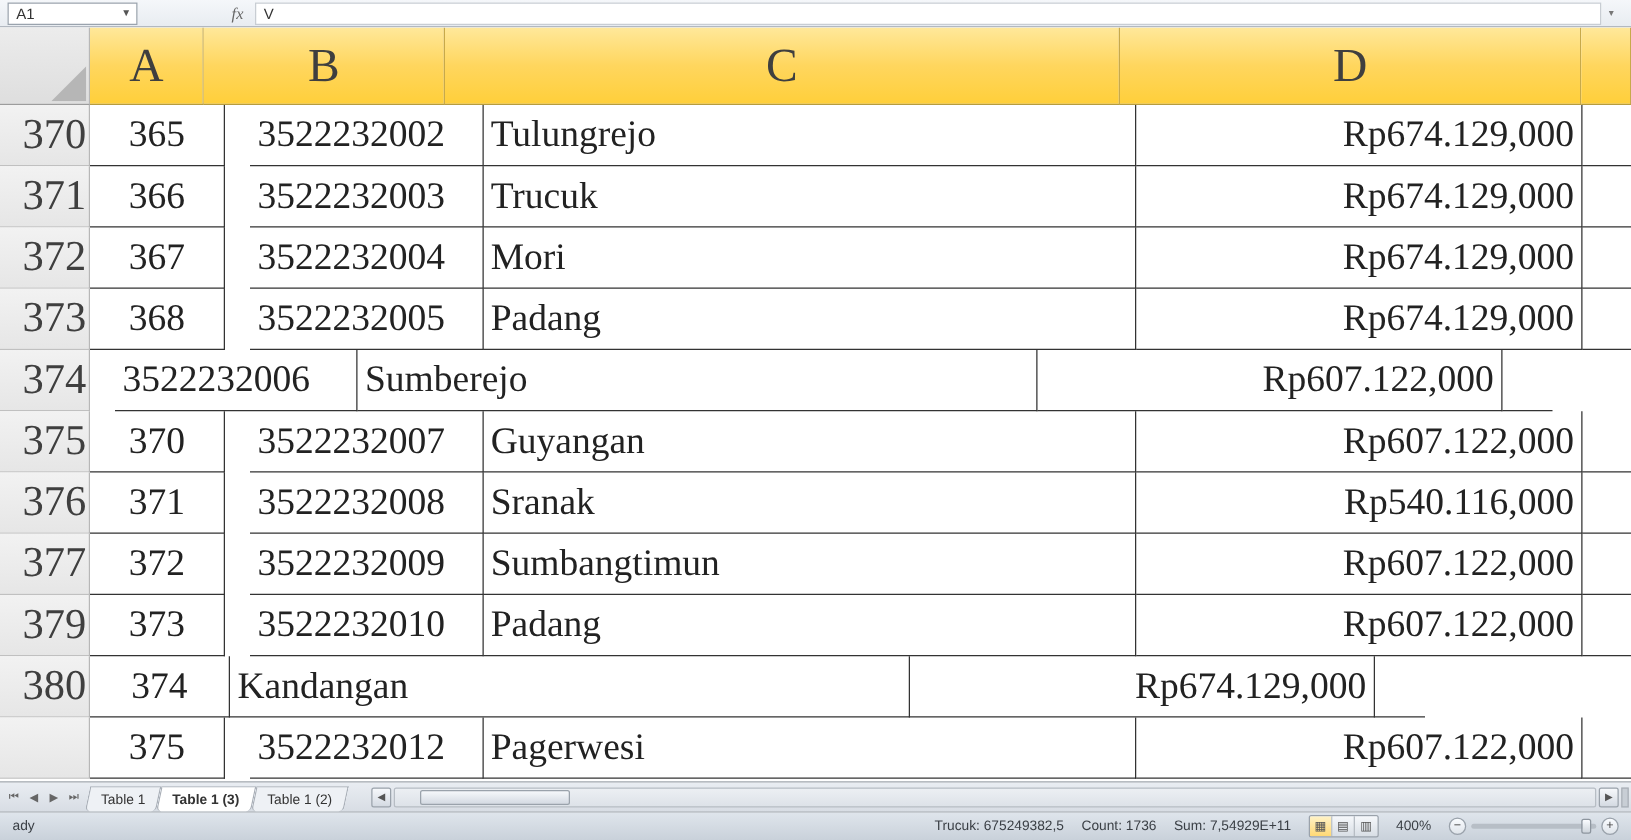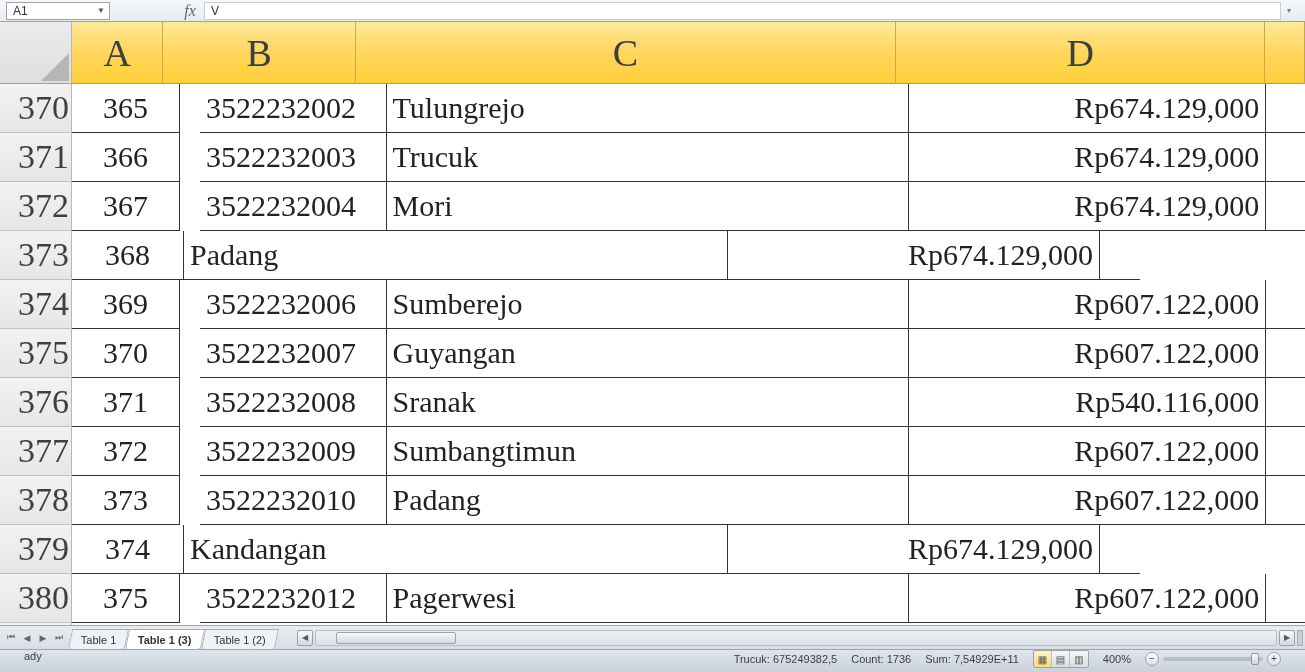"fx" .fb-btn { font-size: 16px -> 13px }
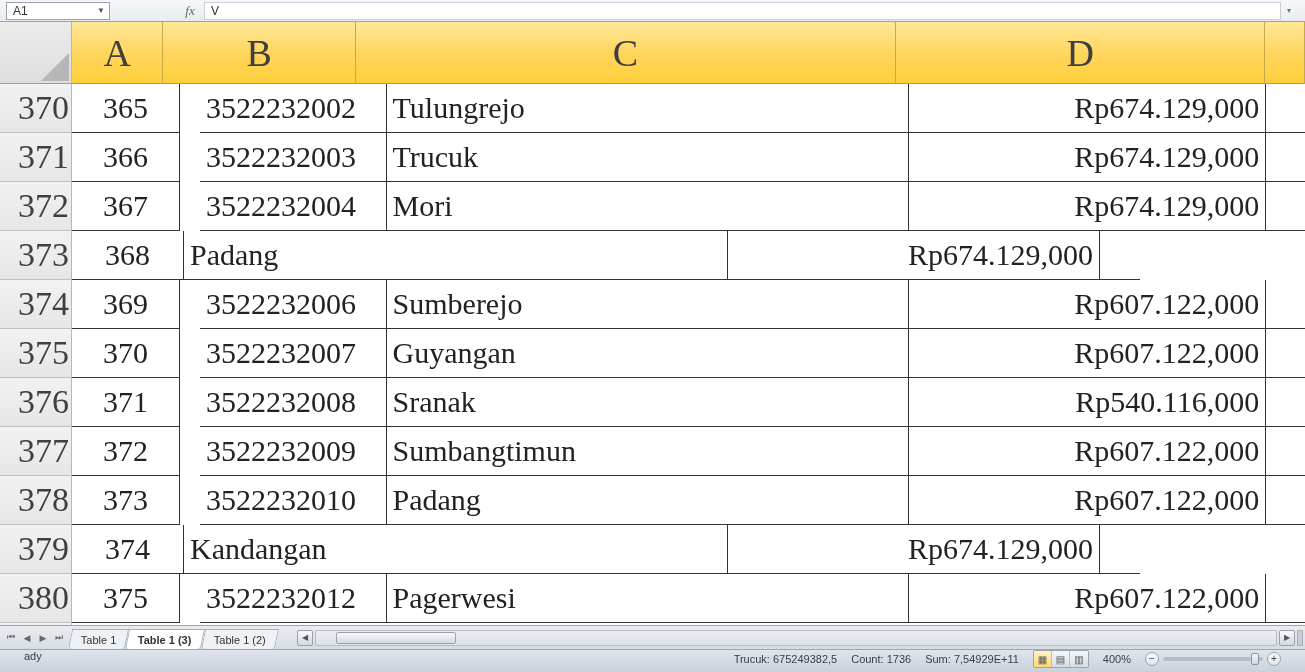"3522232005" div.cell { html: none -> <div>3522232005</div> }
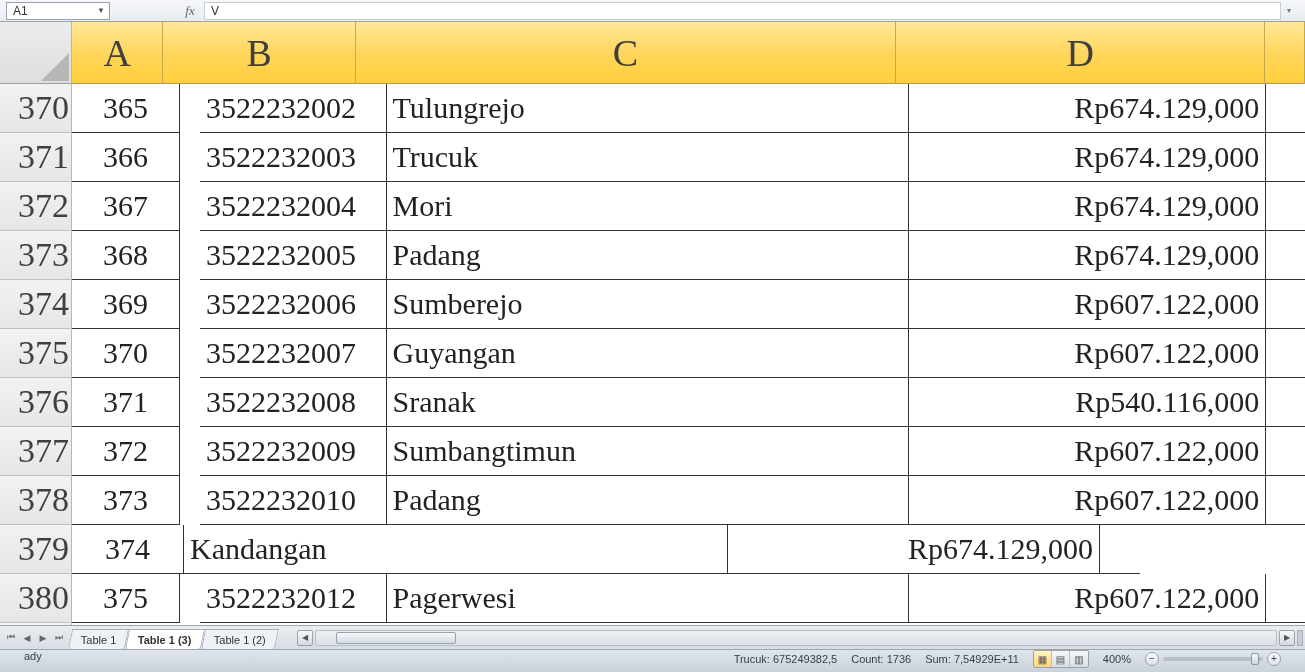"369" div.cell { html: <div>369</div> -> none }
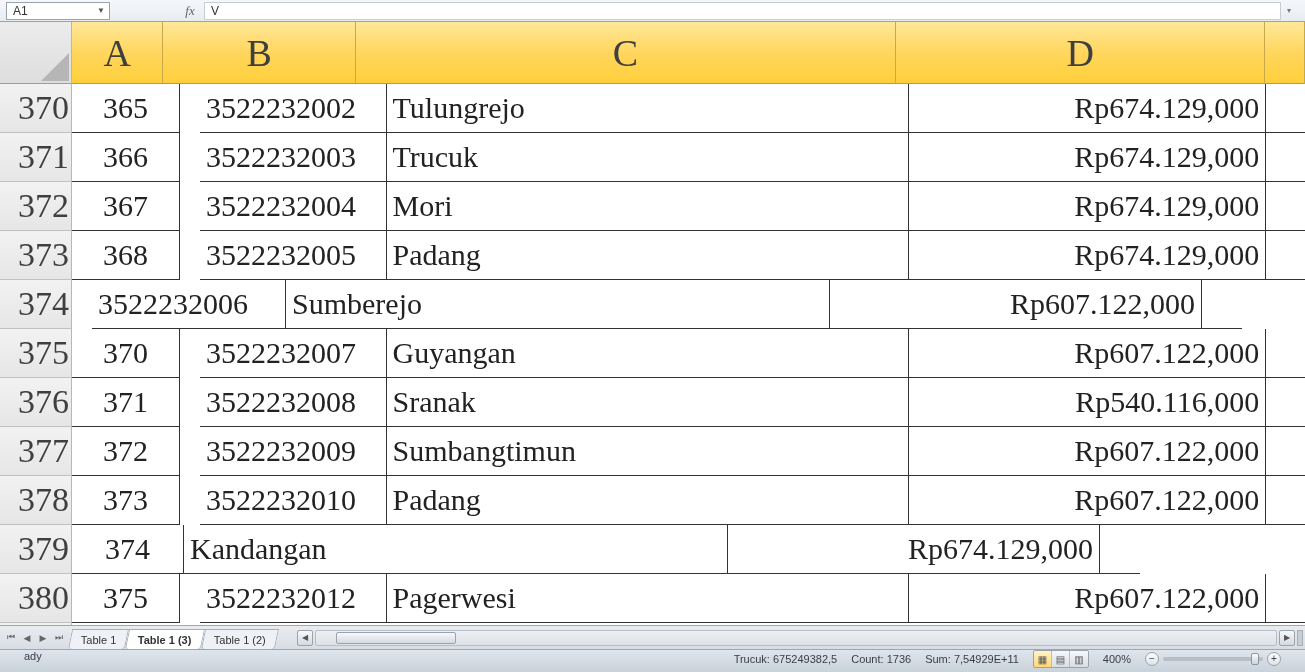"378" div.row-h { html: <div> <span>378</span> </div> -> none }
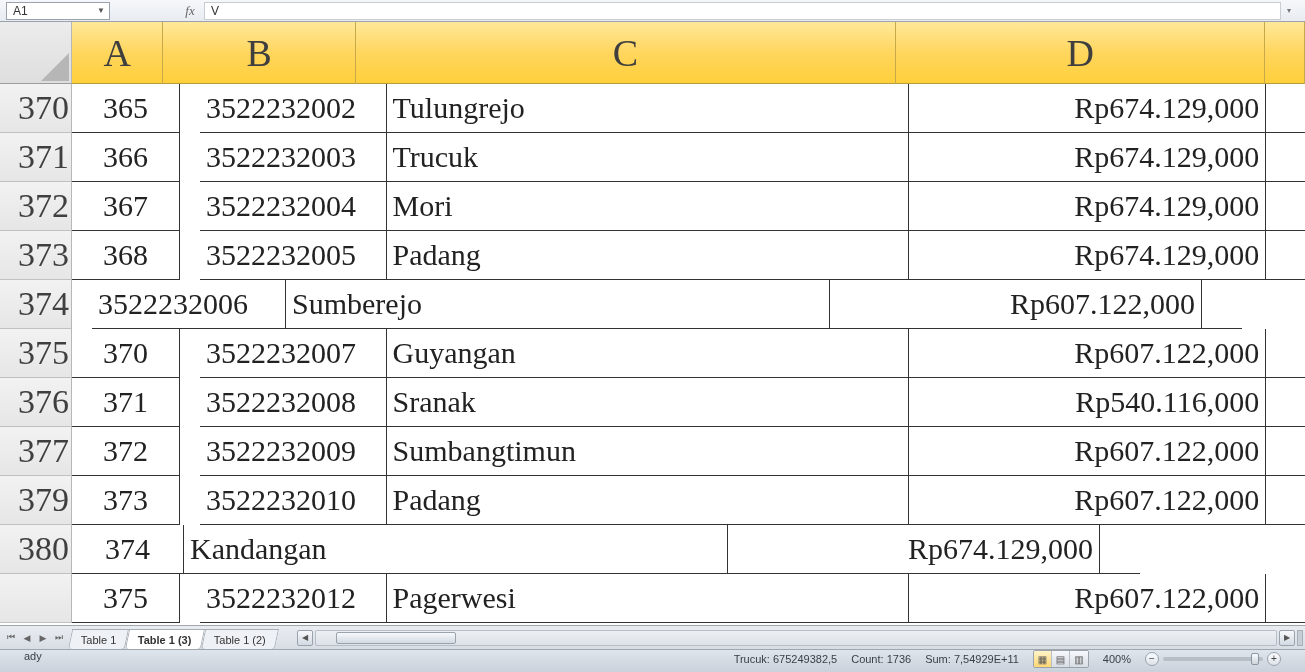"ady" .status-bar { align-items: flex-start -> center; padding: 0 24px -> 0 10px }
